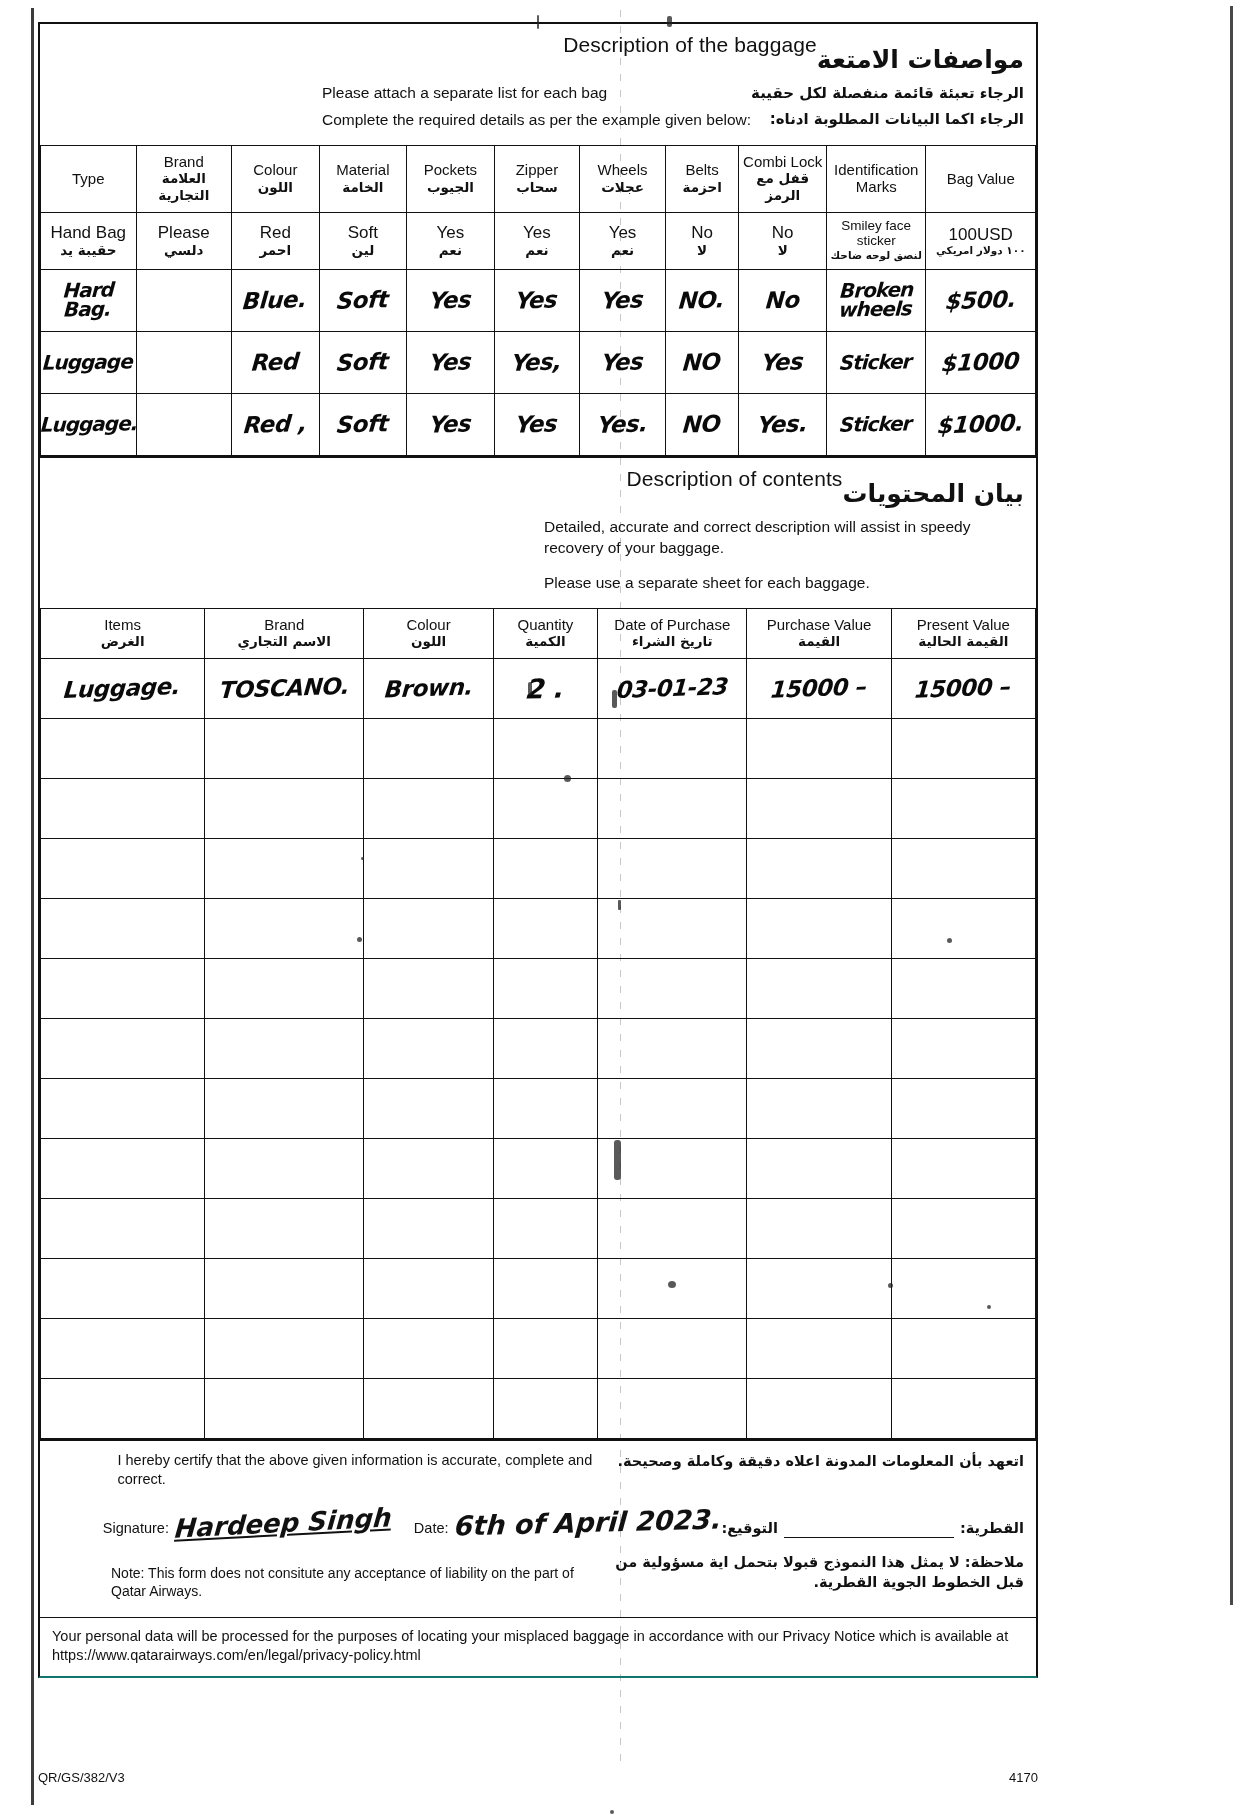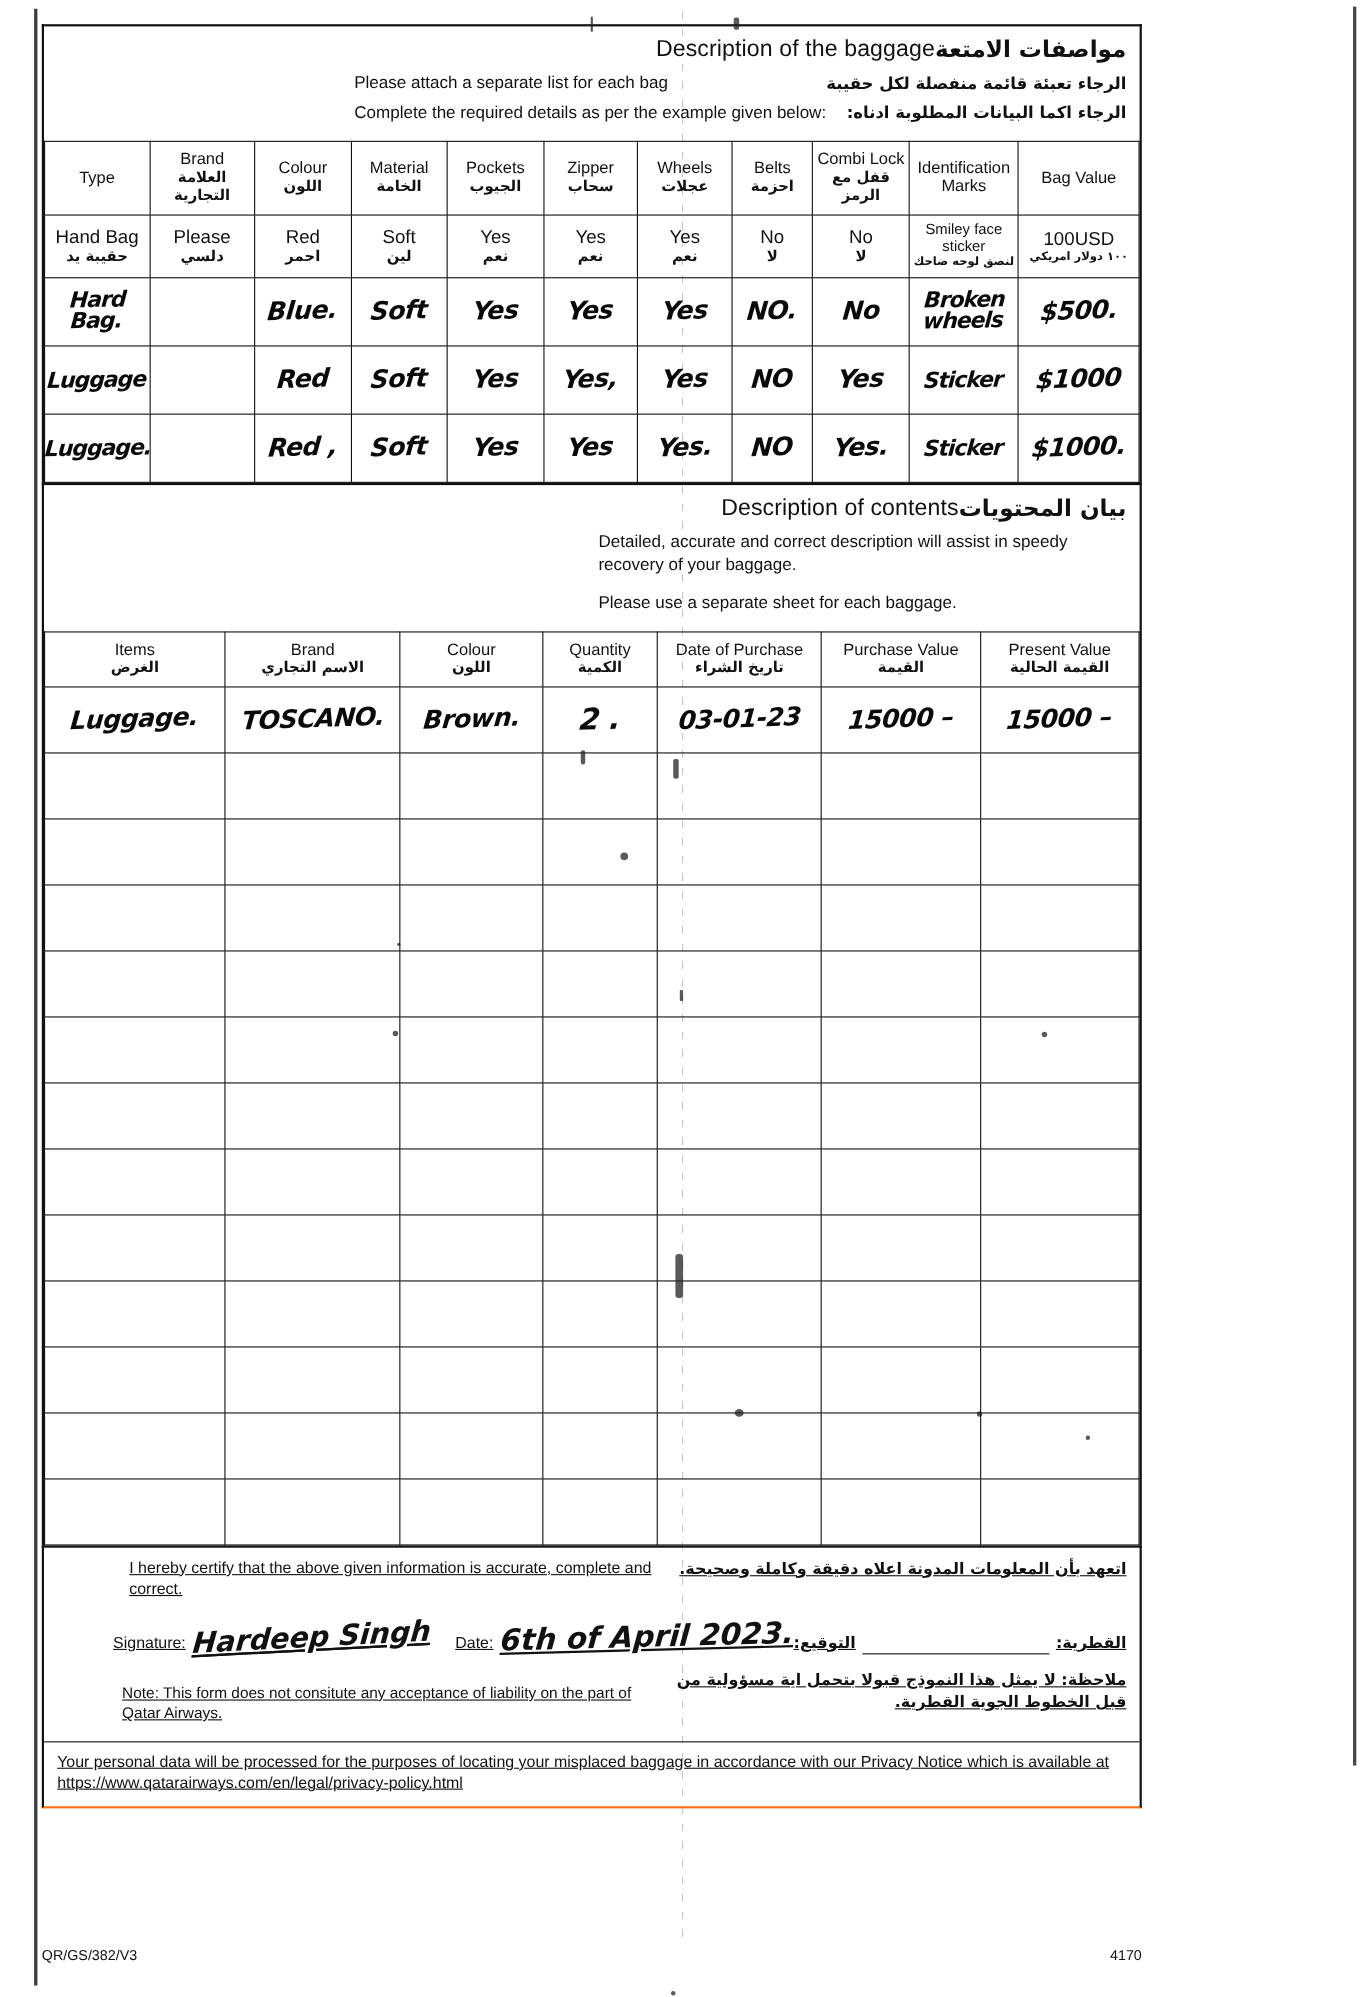"مواصفات الامتعة" .title-ar { font-size: 21px -> 25px; margin: 0 0 9px 0 -> 12px 0 9px 0 }
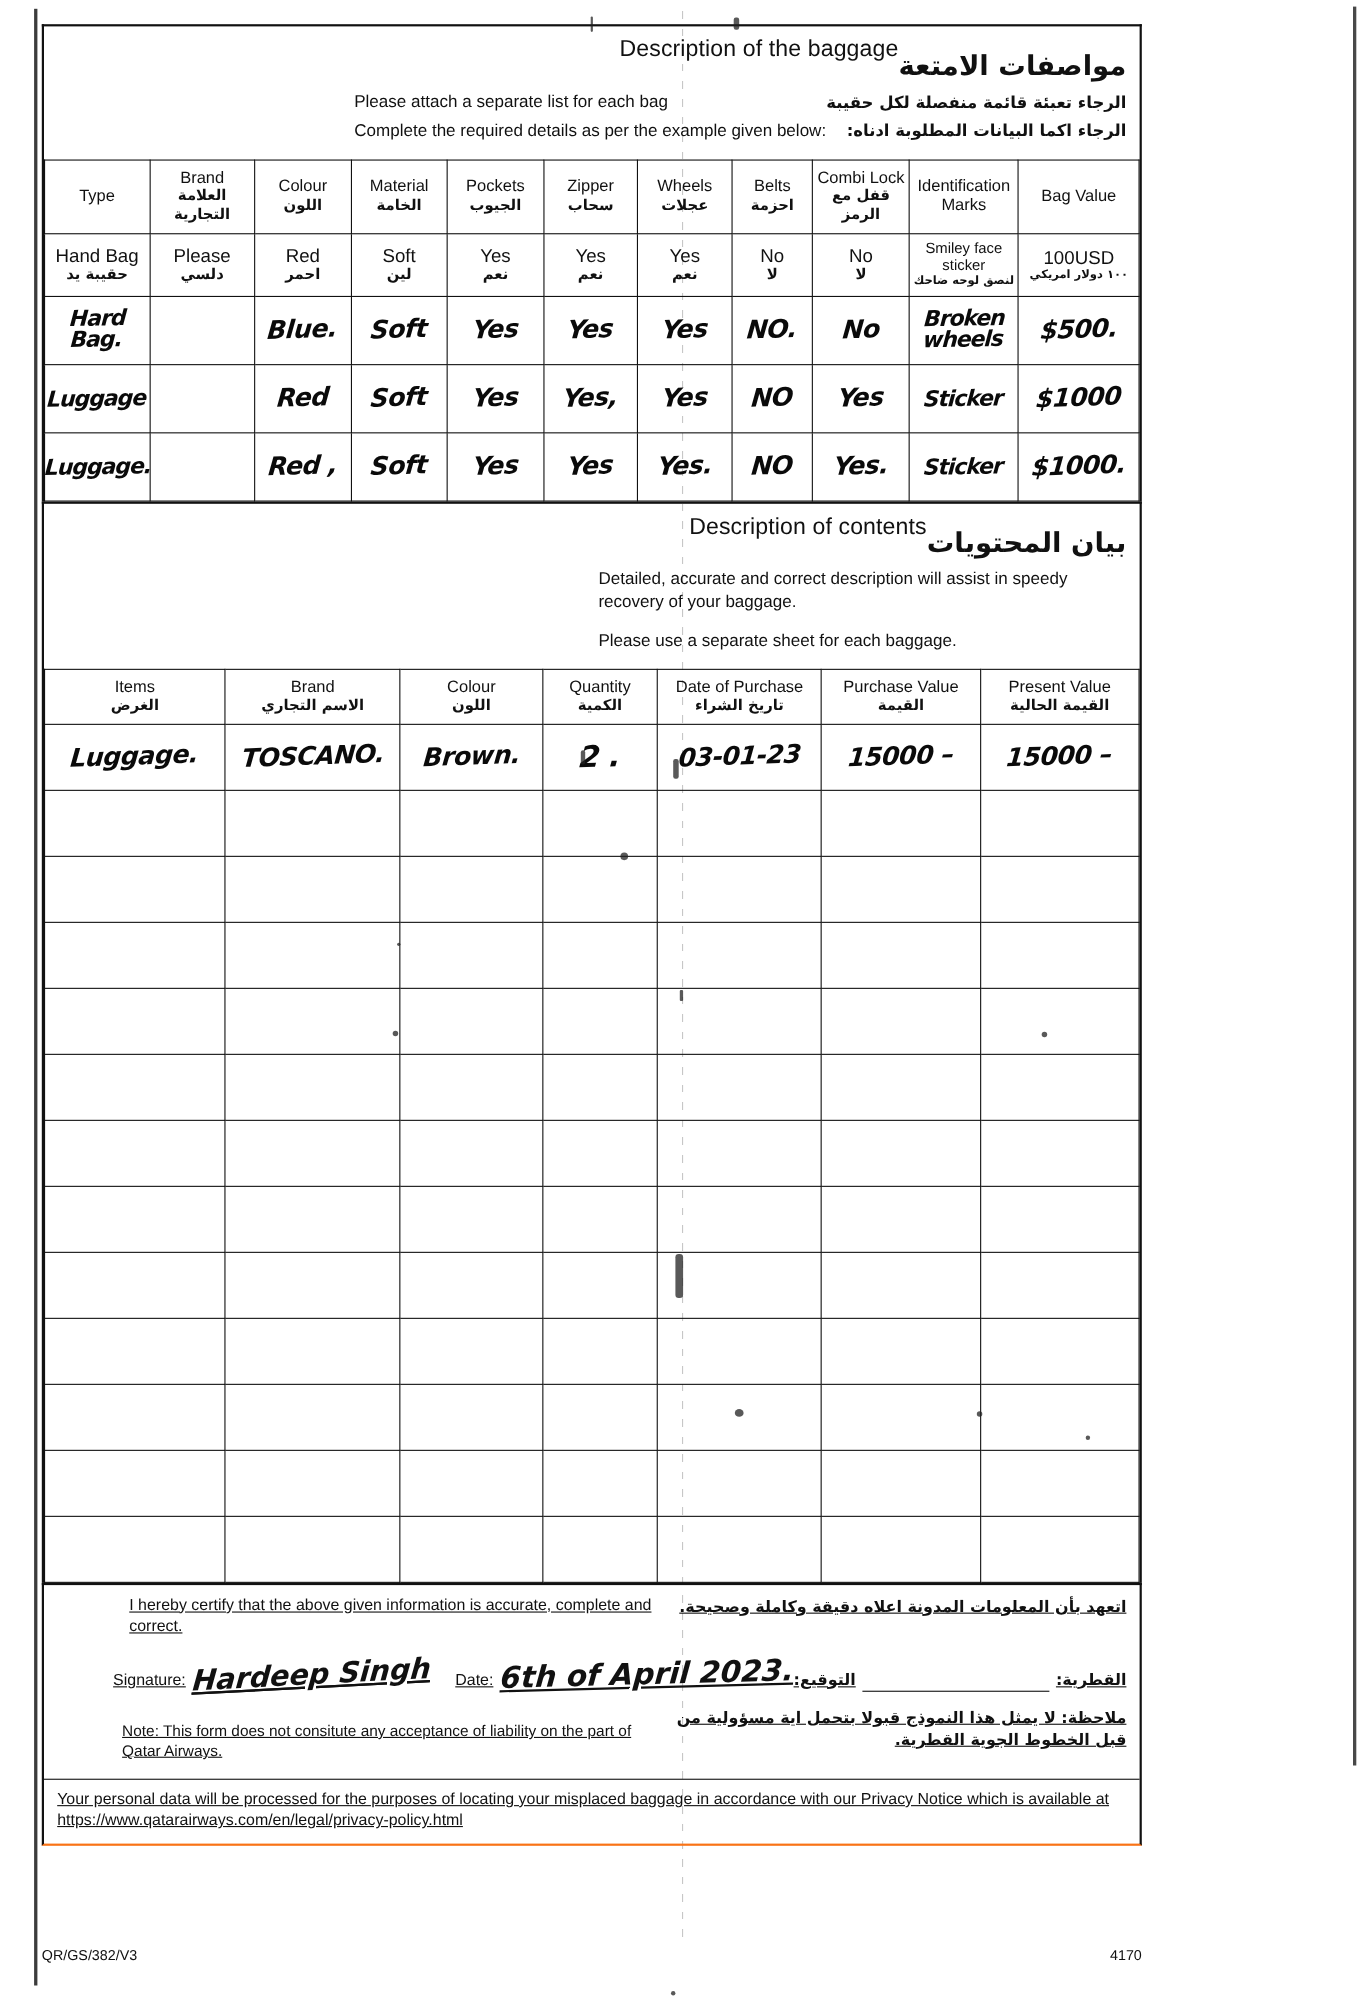"I hereby certify that the" .sec.last { border-bottom: 2px solid #f97316 -> 2px solid #0f766e; text-decoration: underline -> none }
